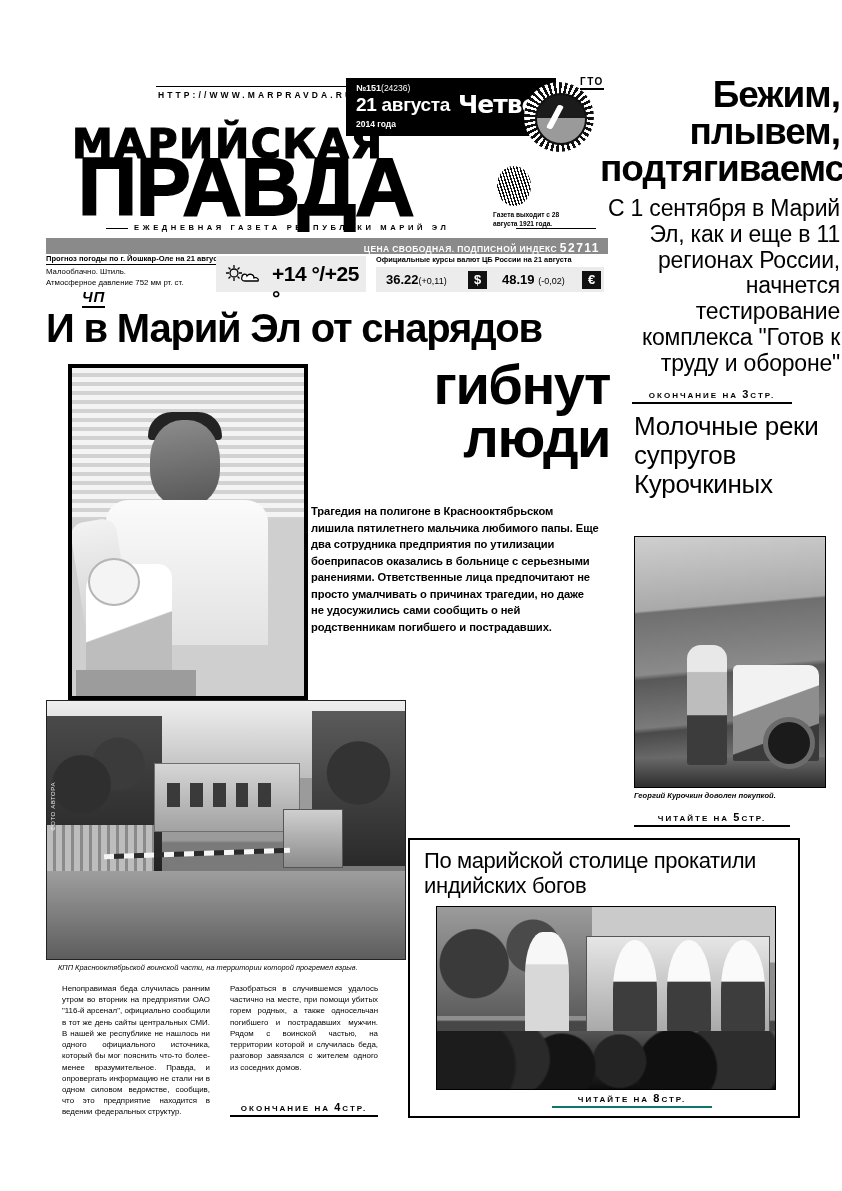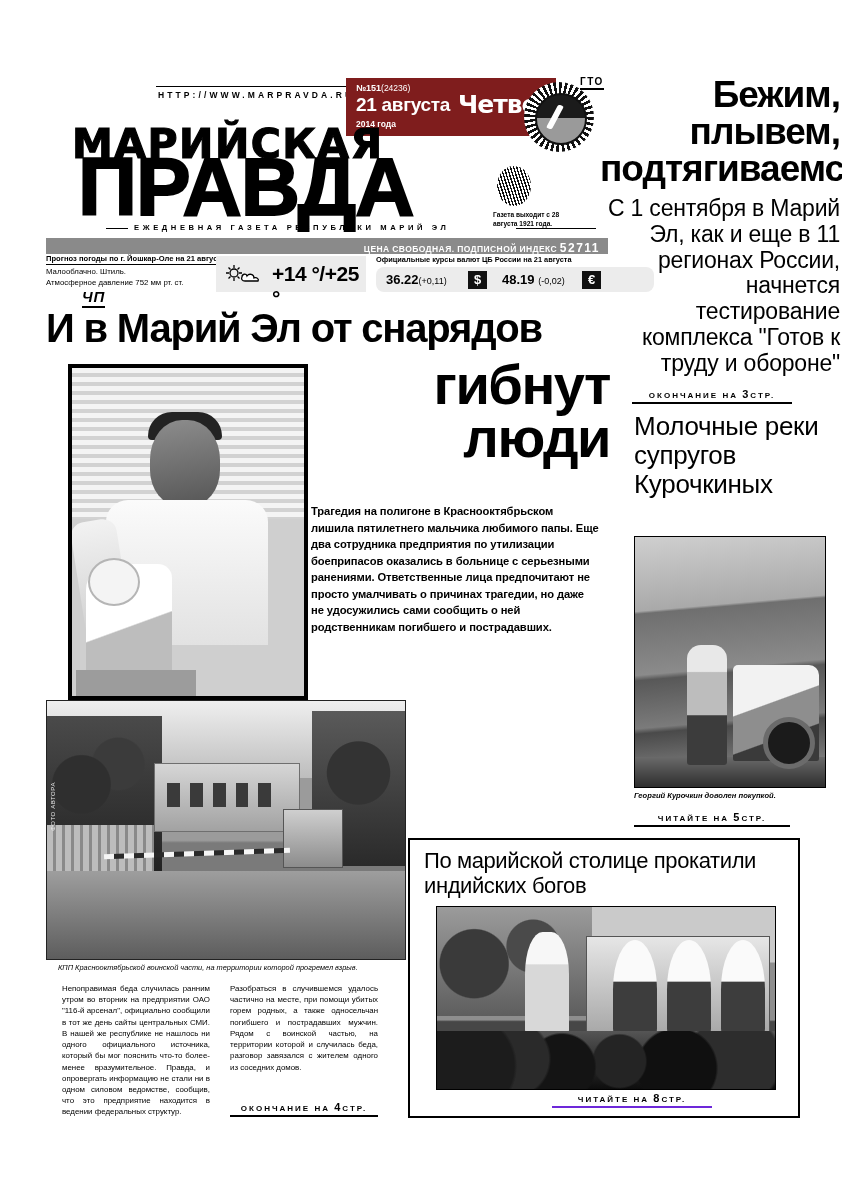"№151(24236)" #mast-date-box { background: #7f1d1d -> #000000 }
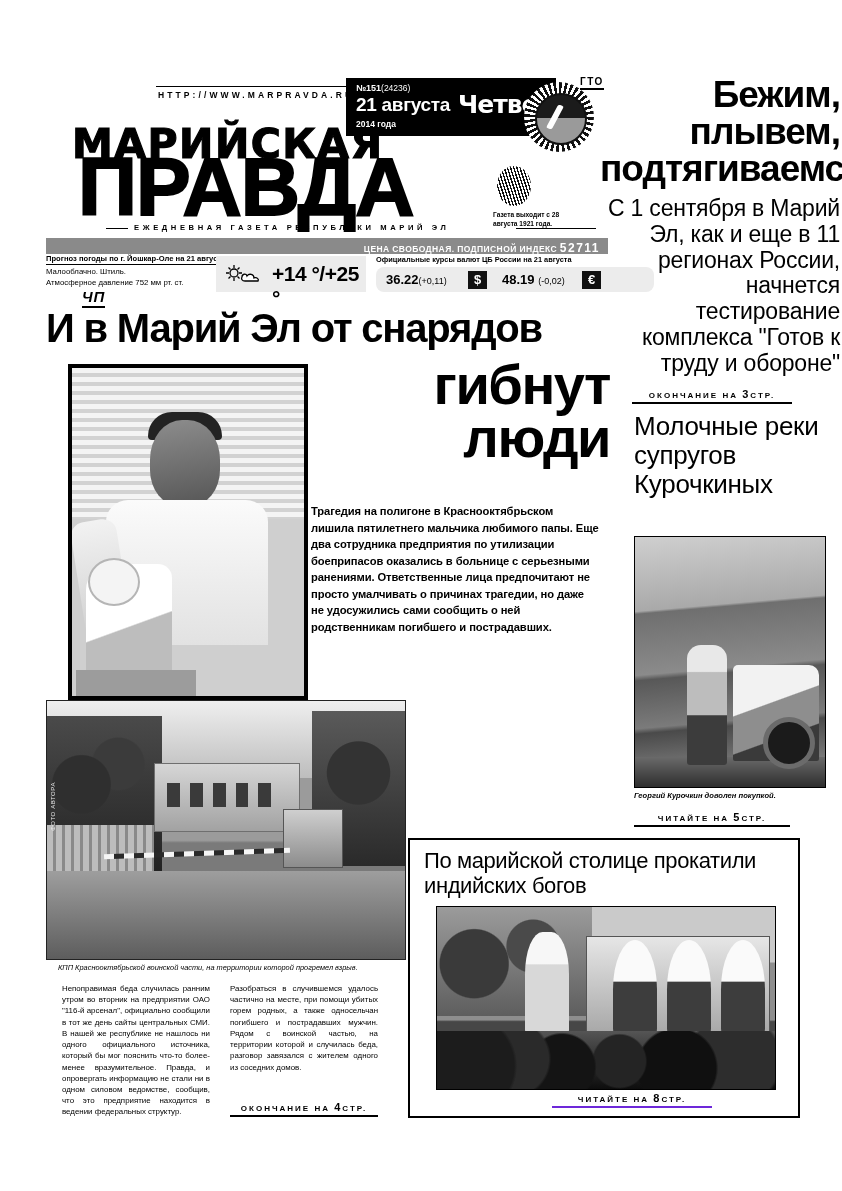"36.22(+0,11)" #fx-box { border-radius: 8px -> none; width: 278px -> 228px }
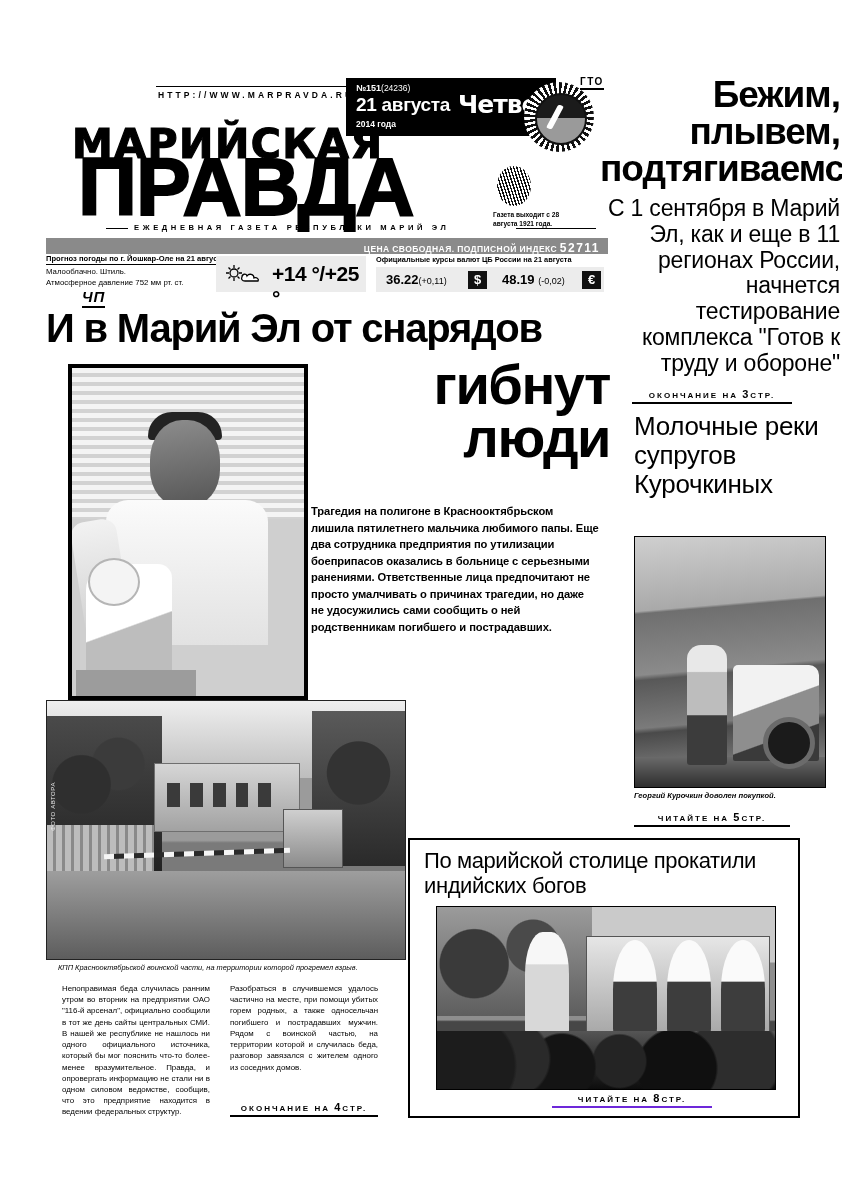"ЧИТАЙТЕ НА 8СТР." #gods-jump { border-bottom: 2px solid #6d28d9 -> 2px solid #0f766e }
